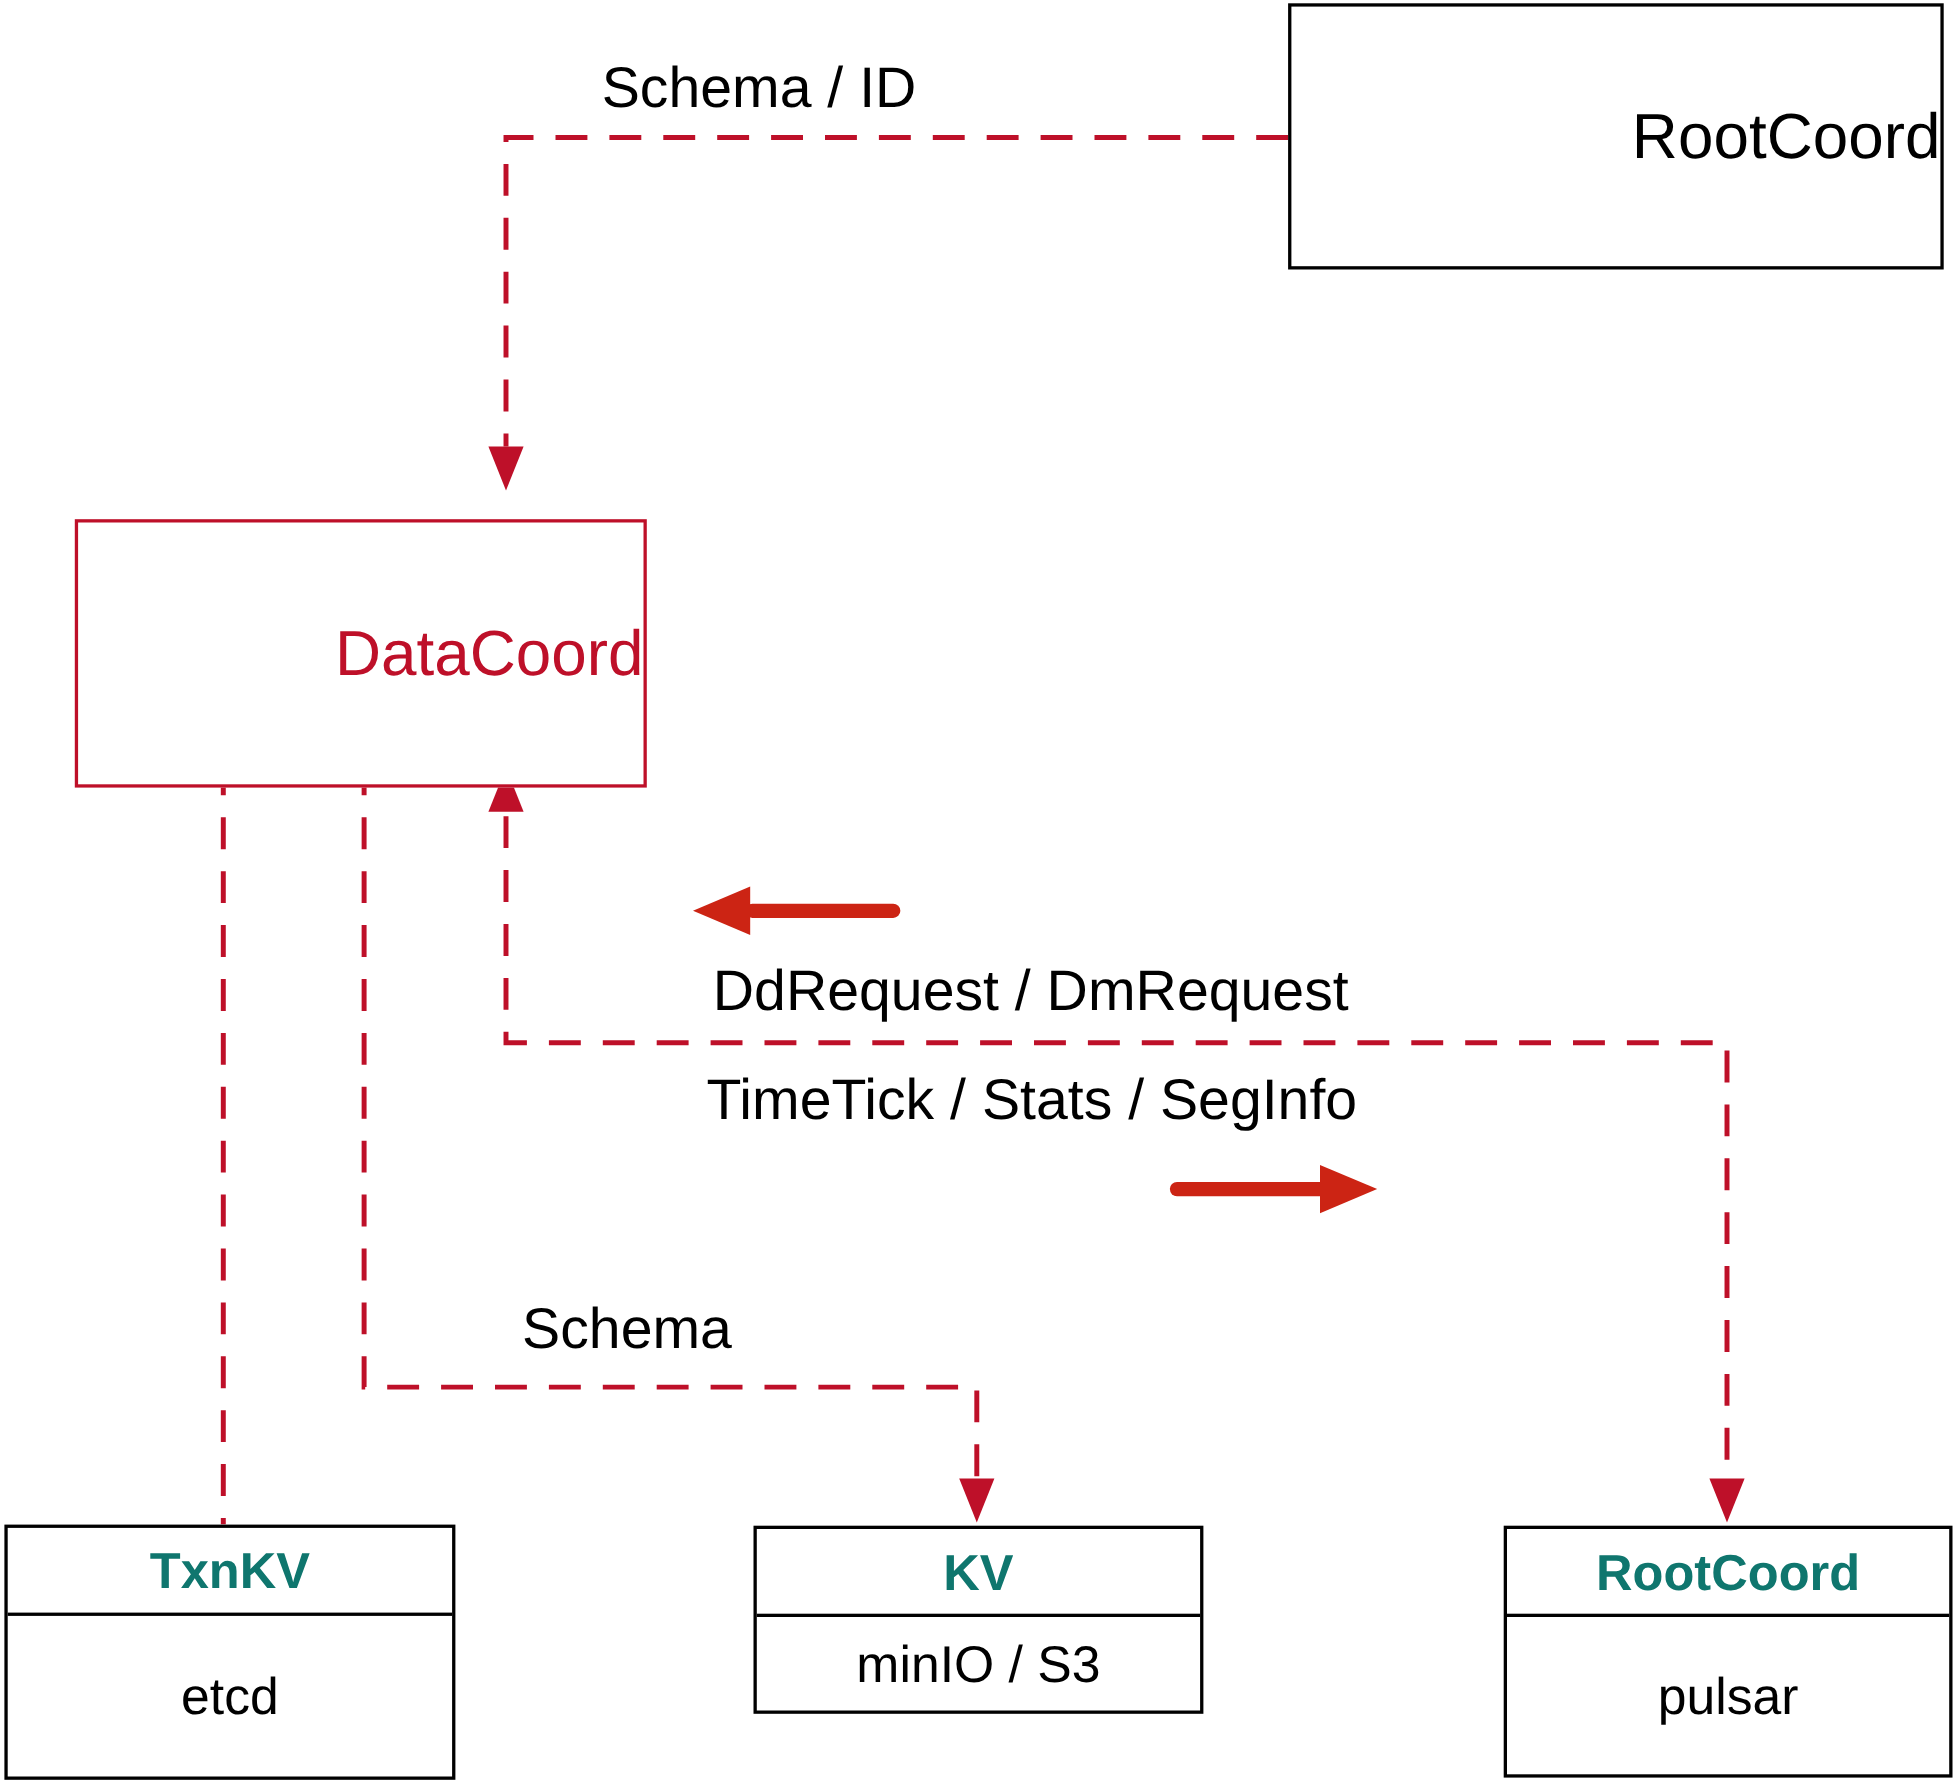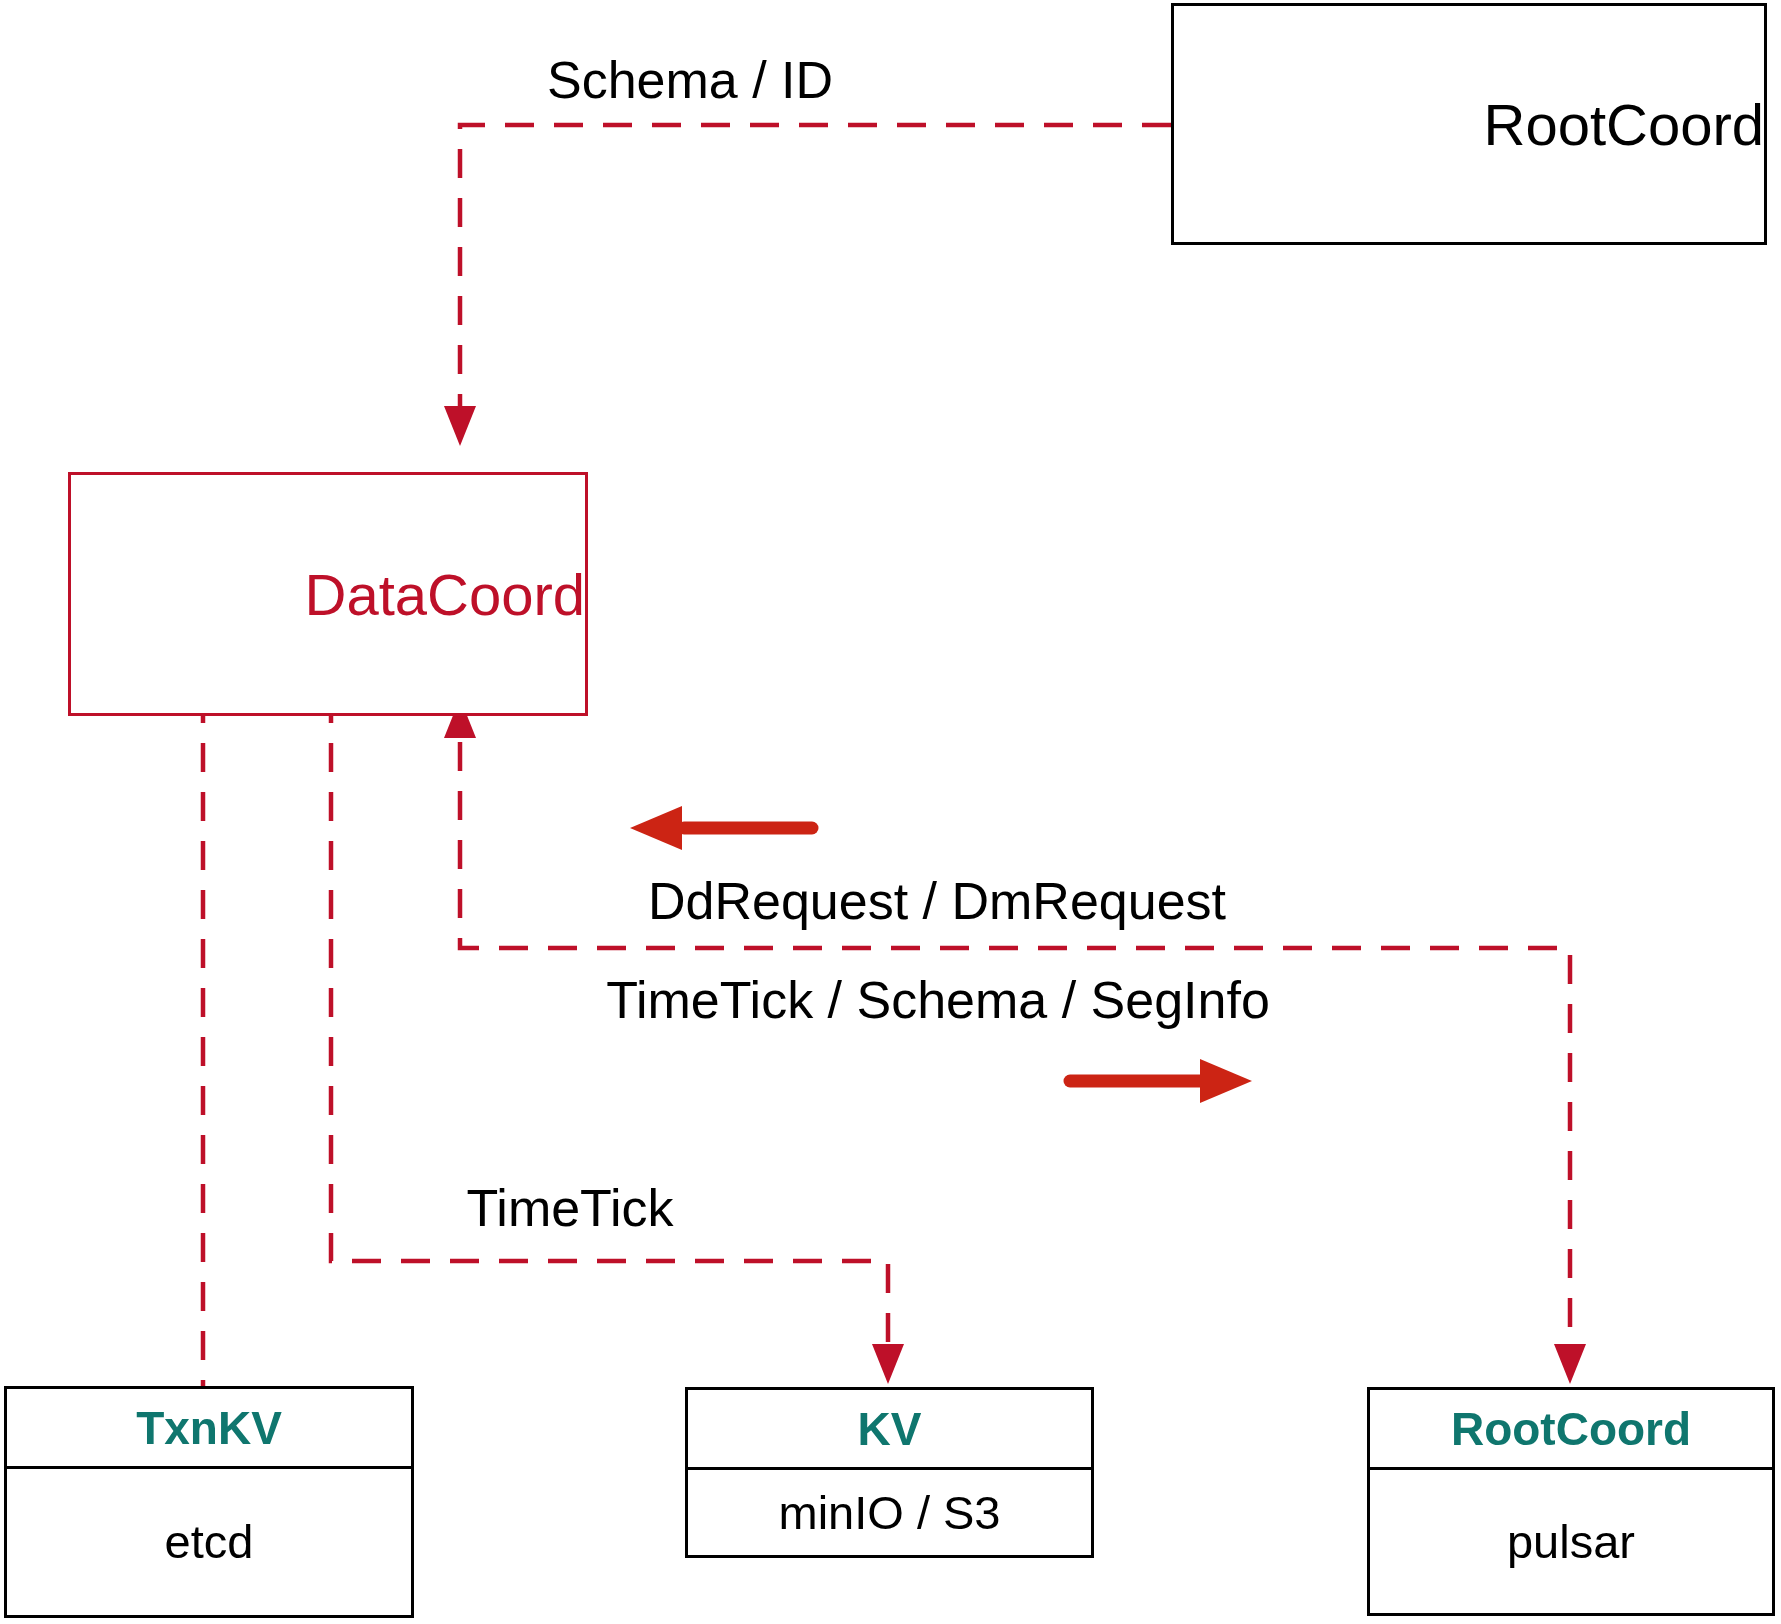"TimeTick / Schema / SegInfo" div.edge-label { text: Schema -> Stats }
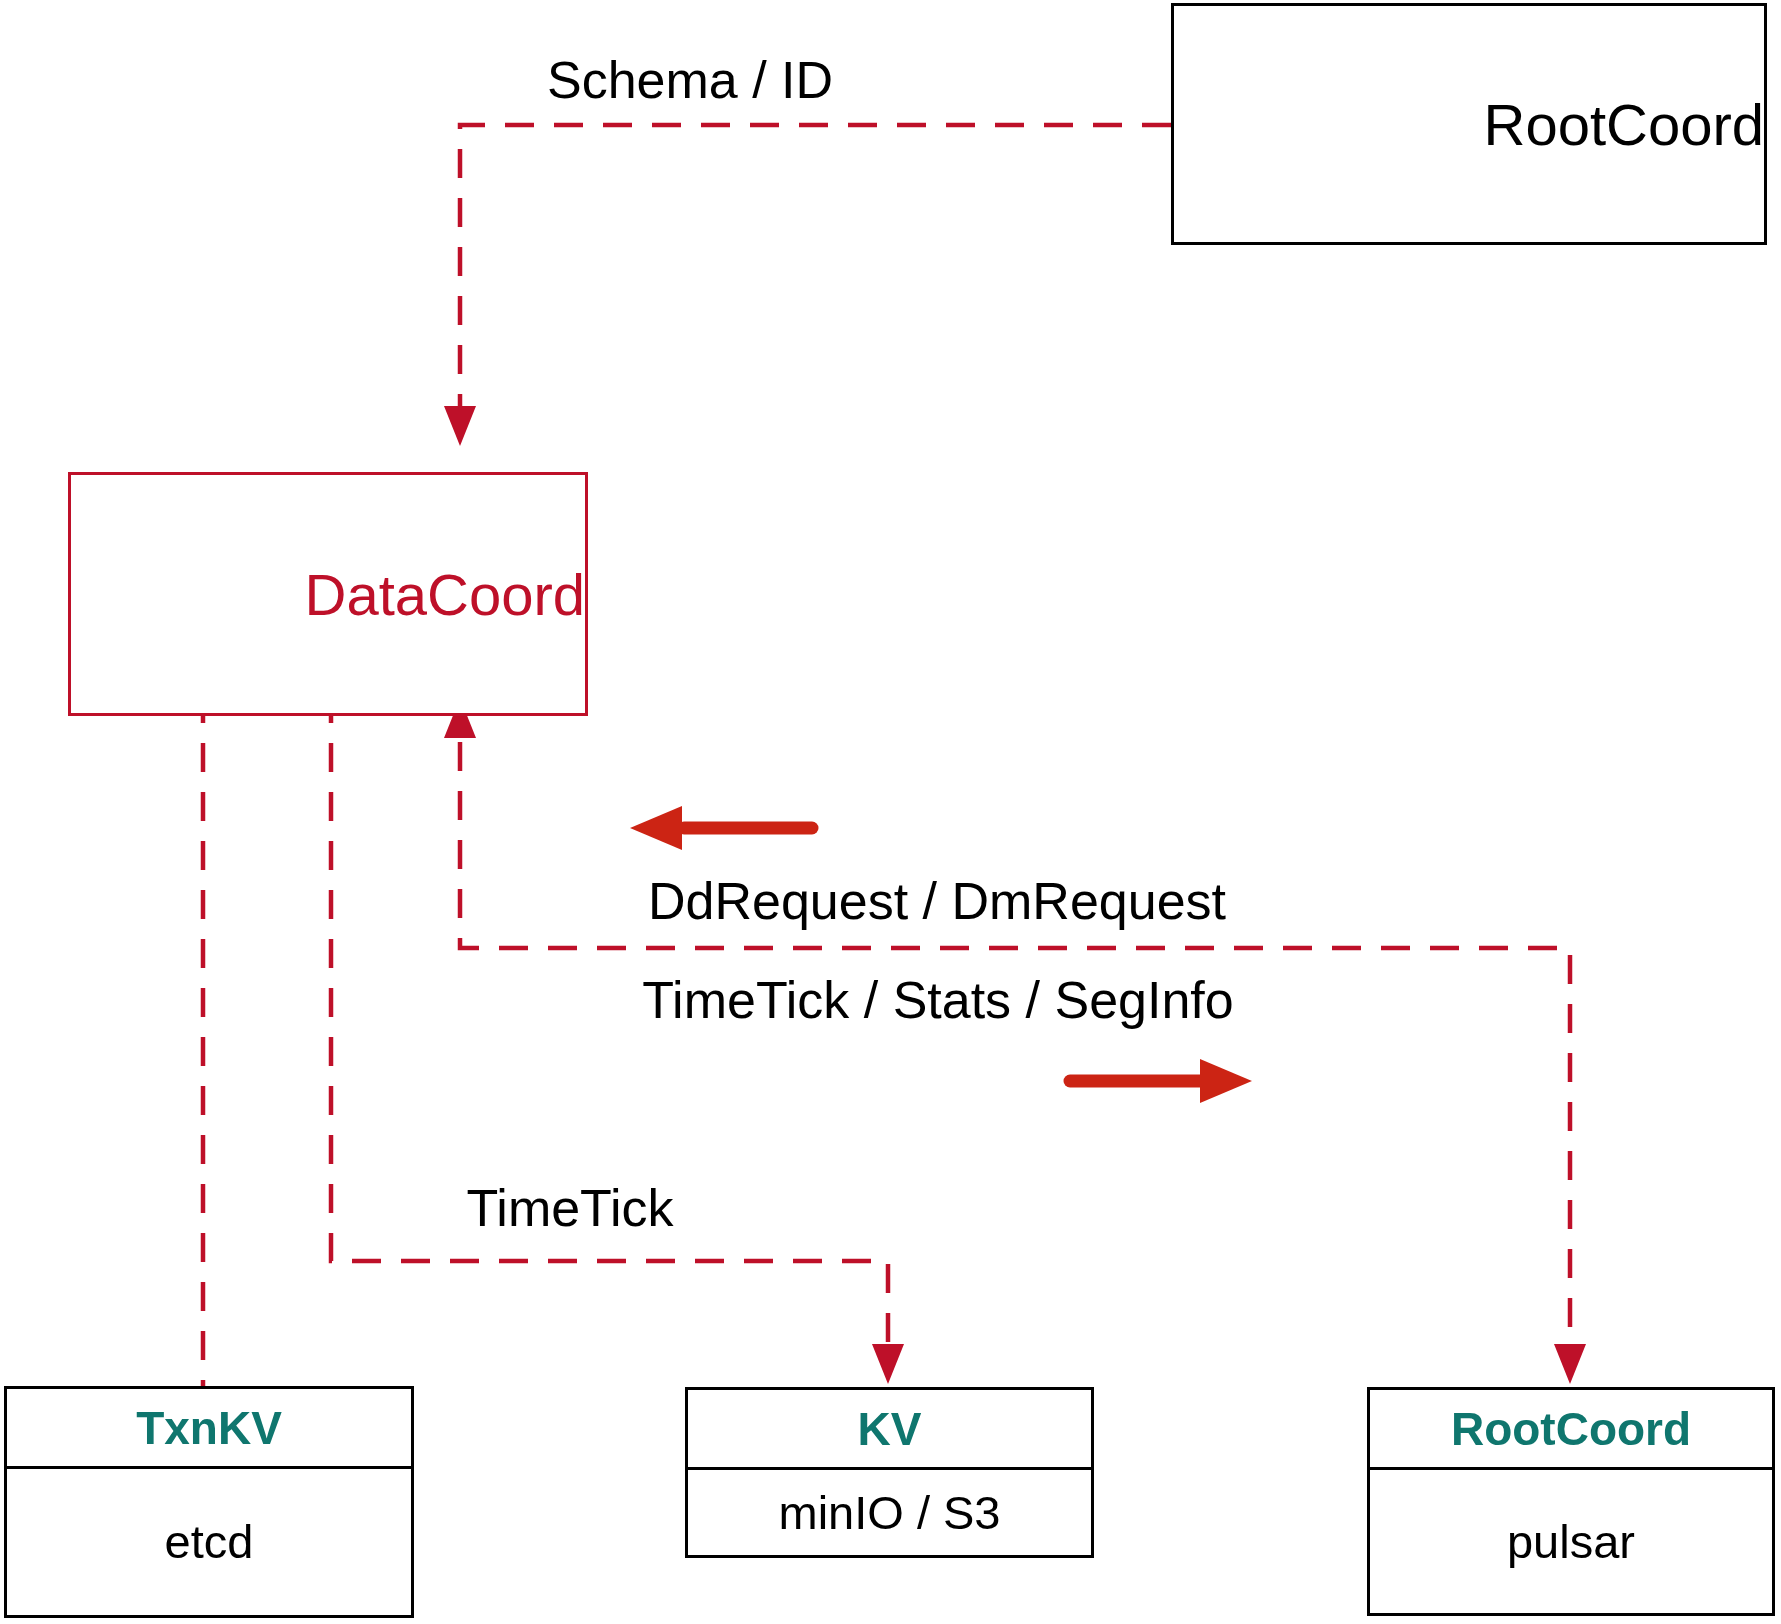"TimeTick" div.edge-label { text: TimeTick -> Schema }
